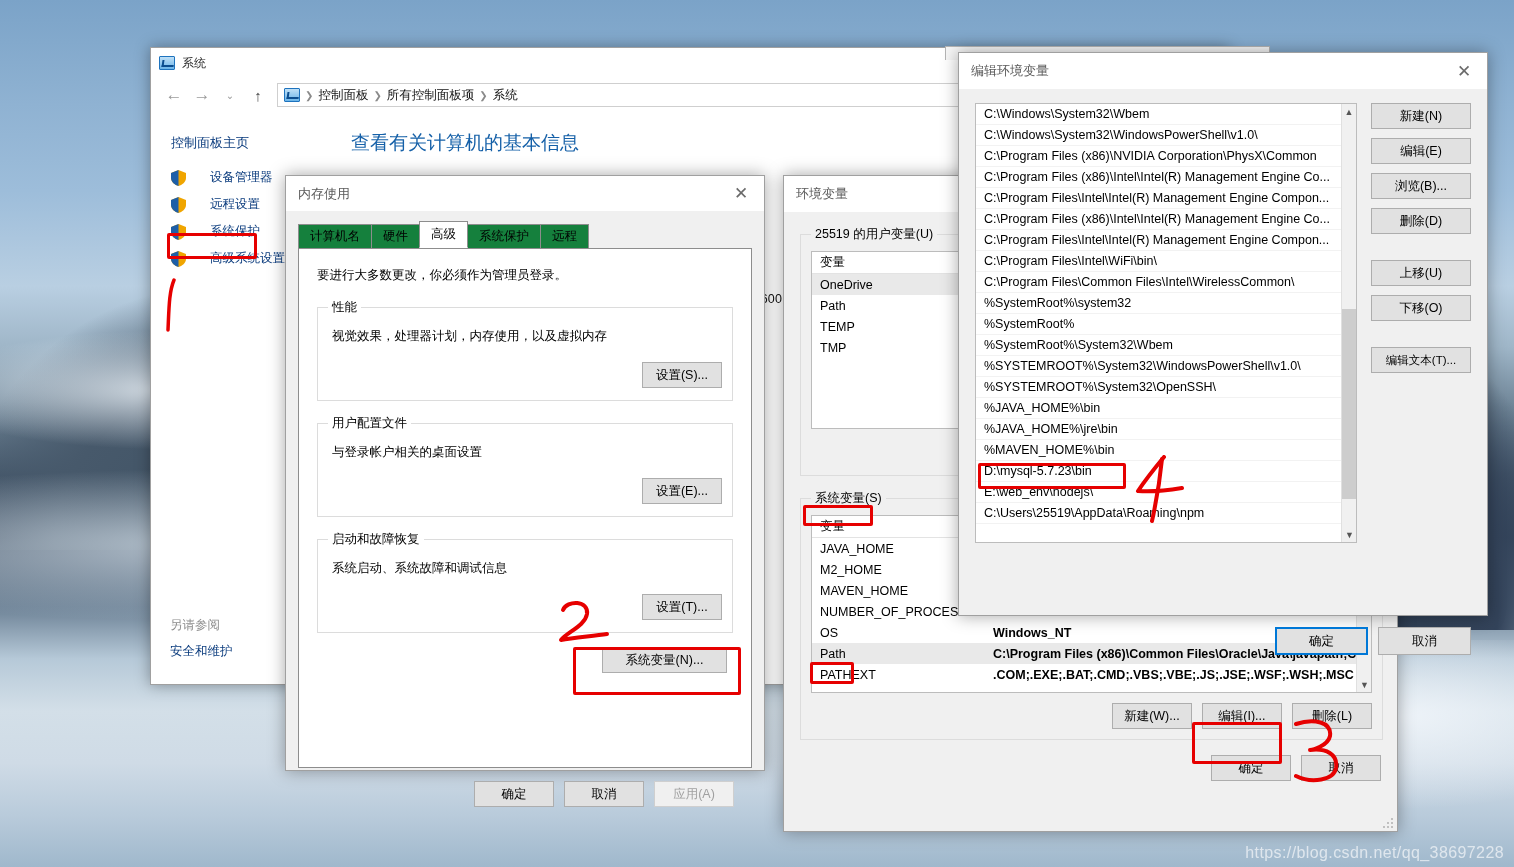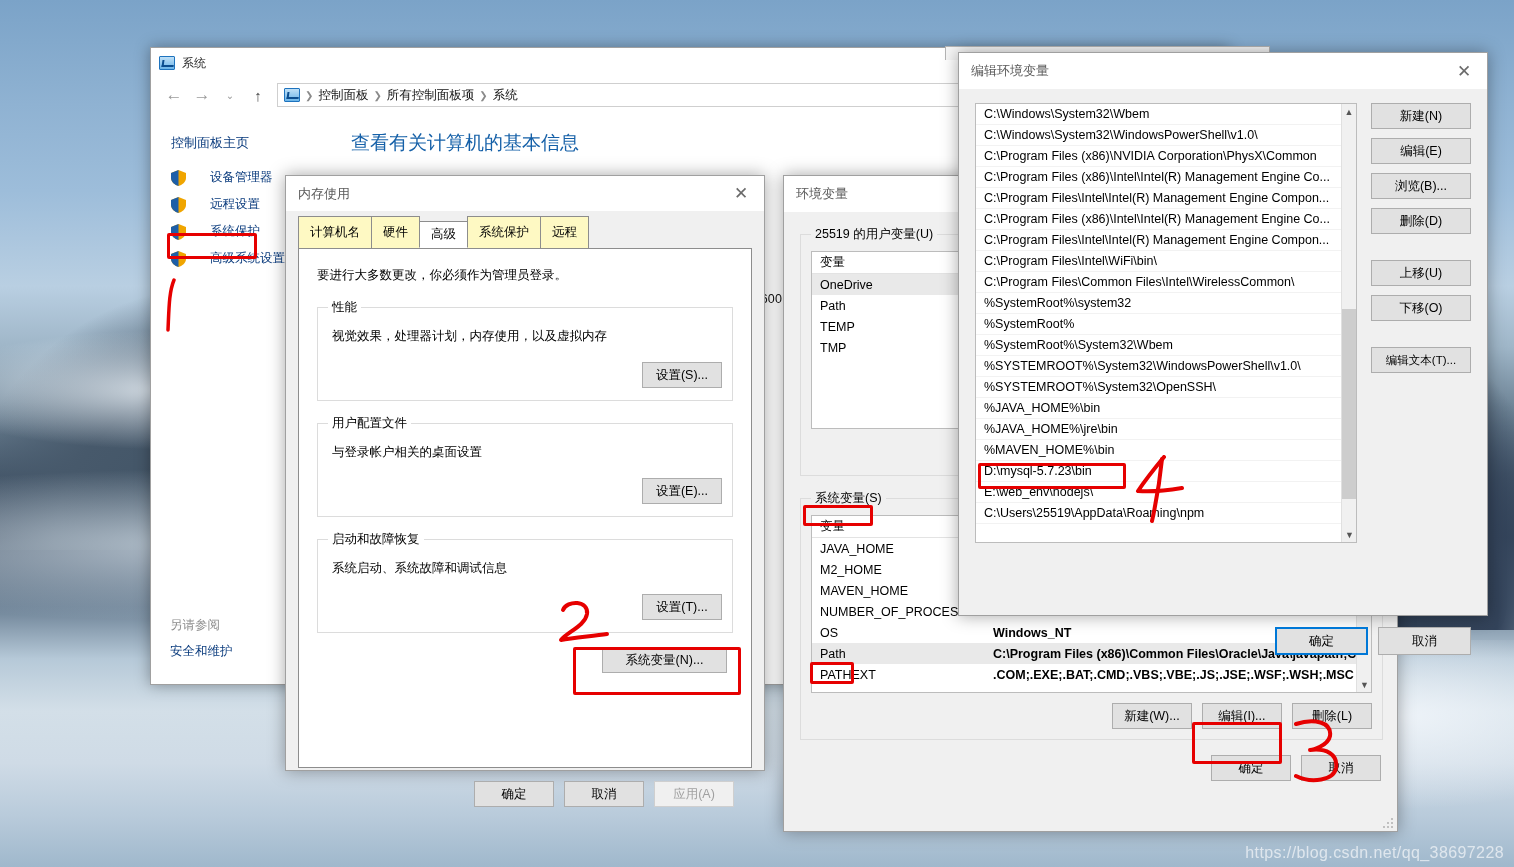"计算机名" .tab { background: #fef9c3 -> #15803d; height: 32px -> 24px }
